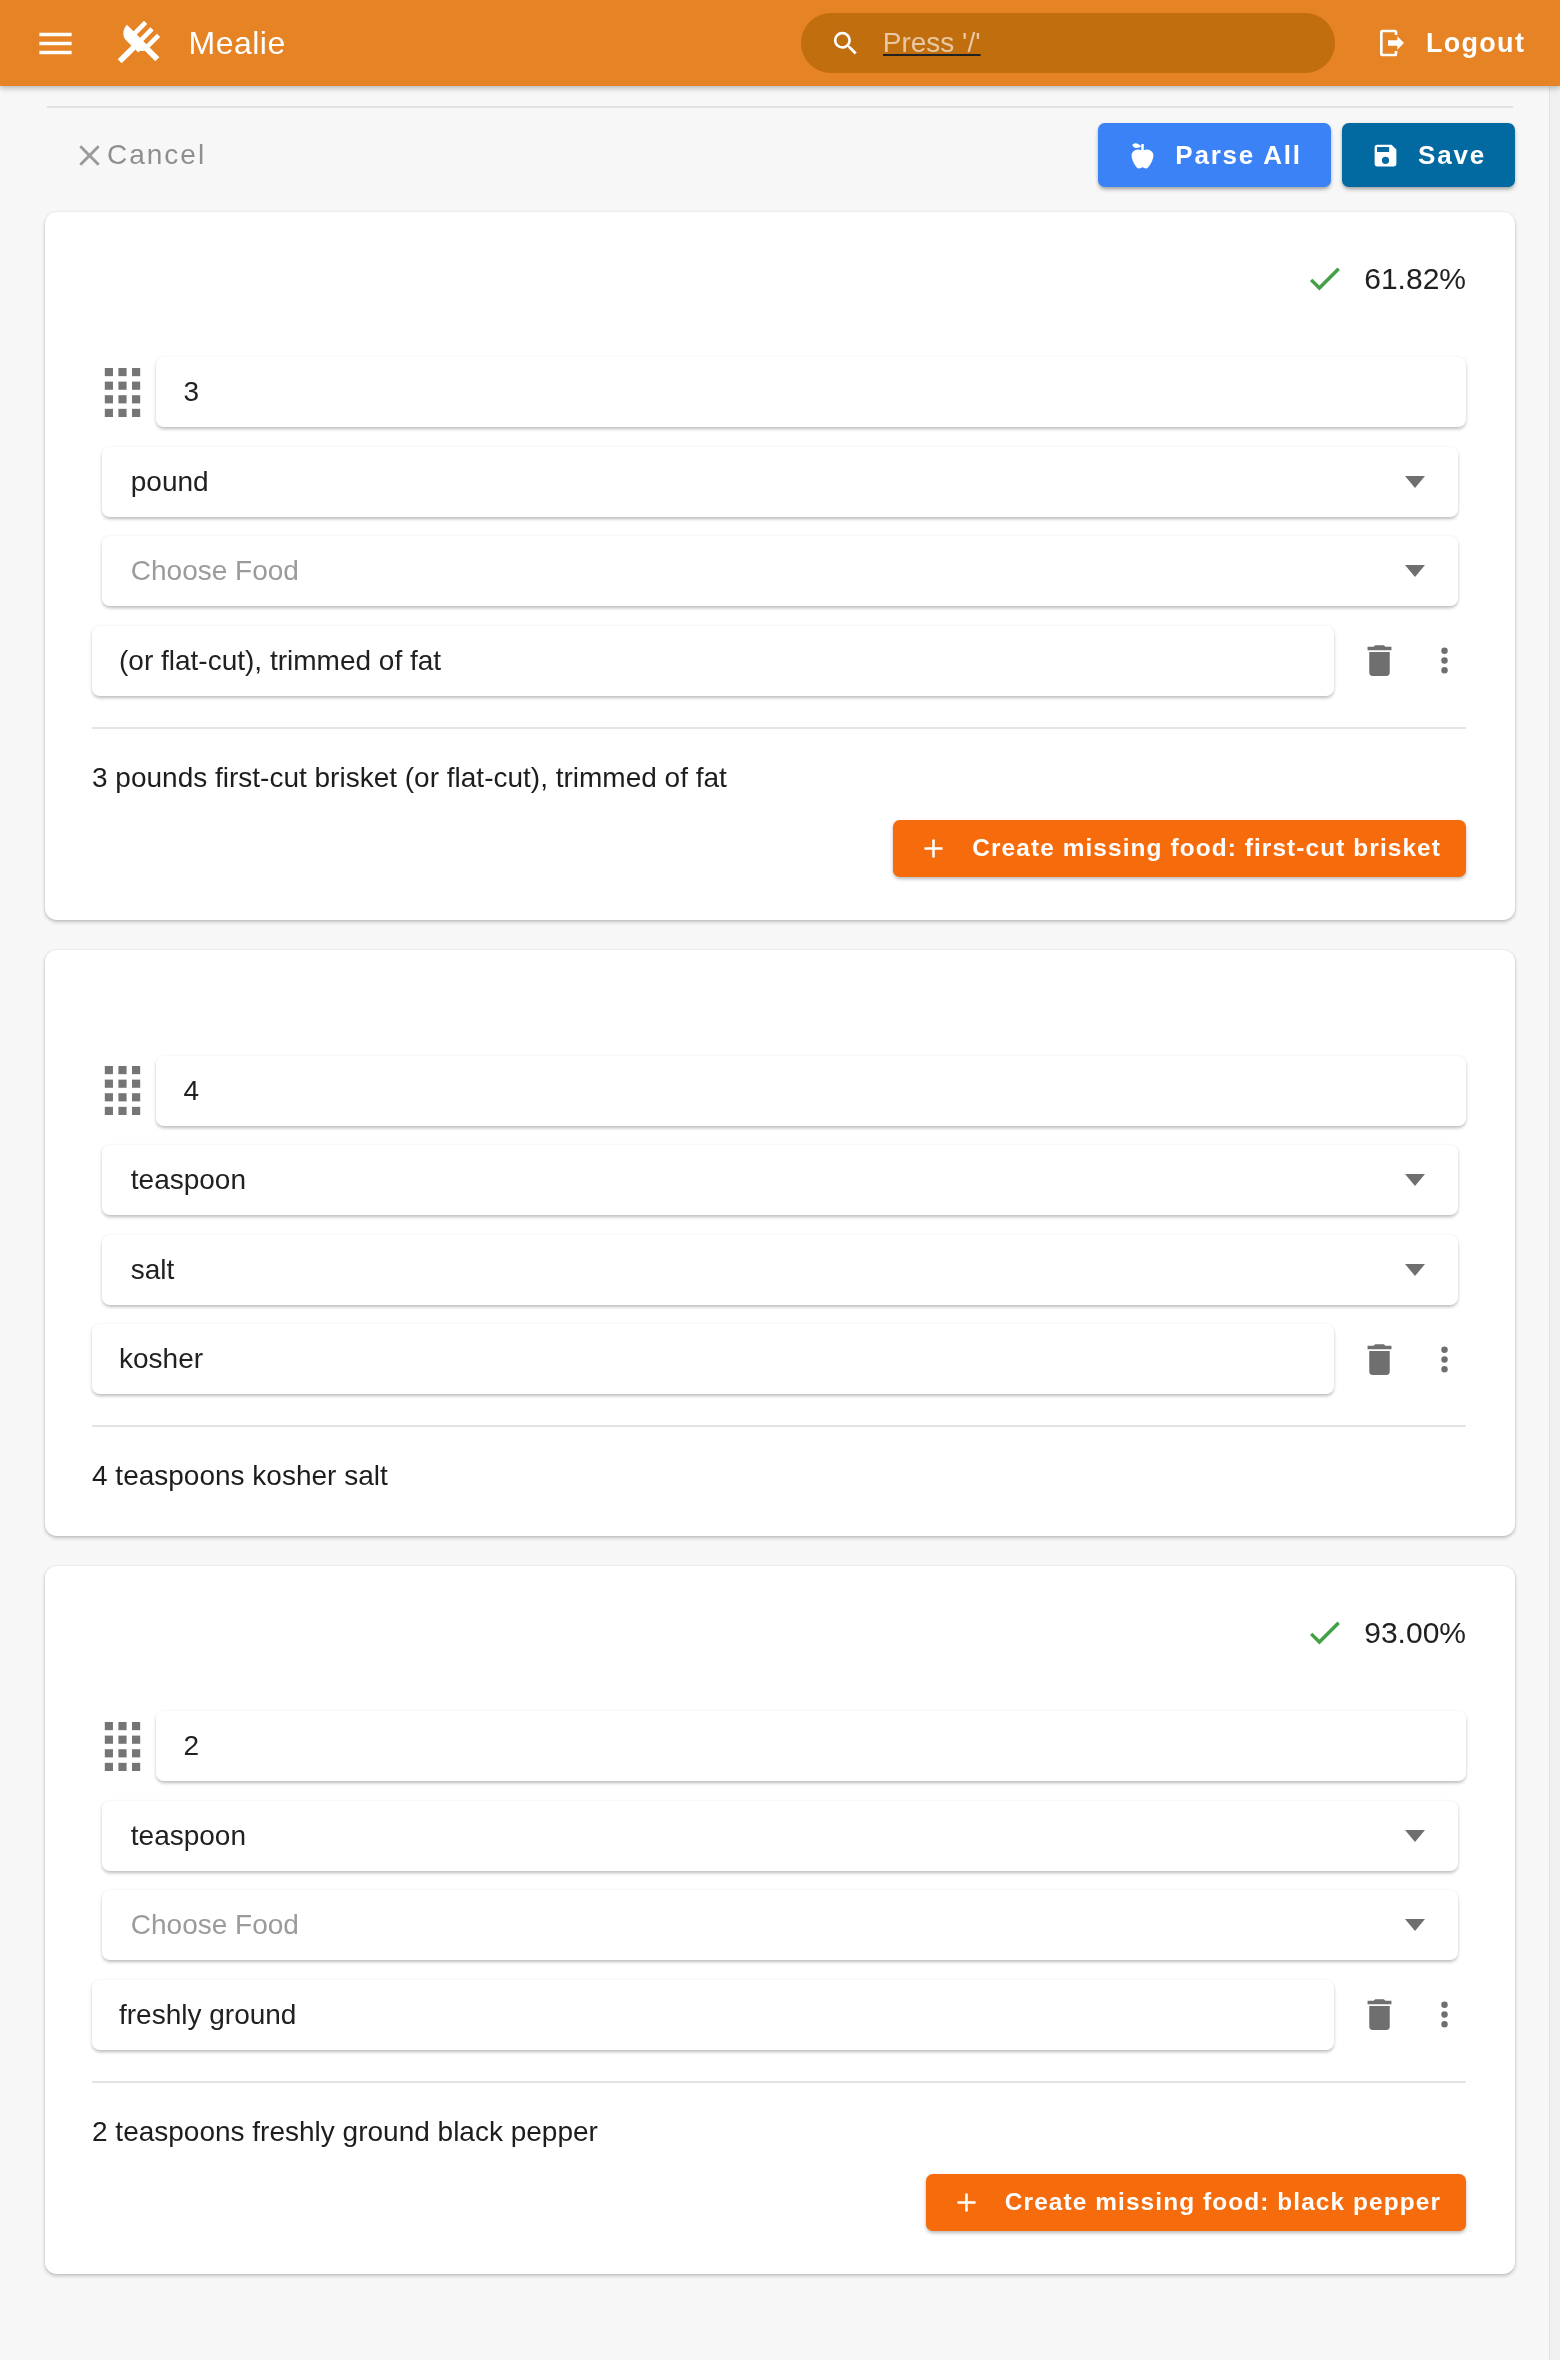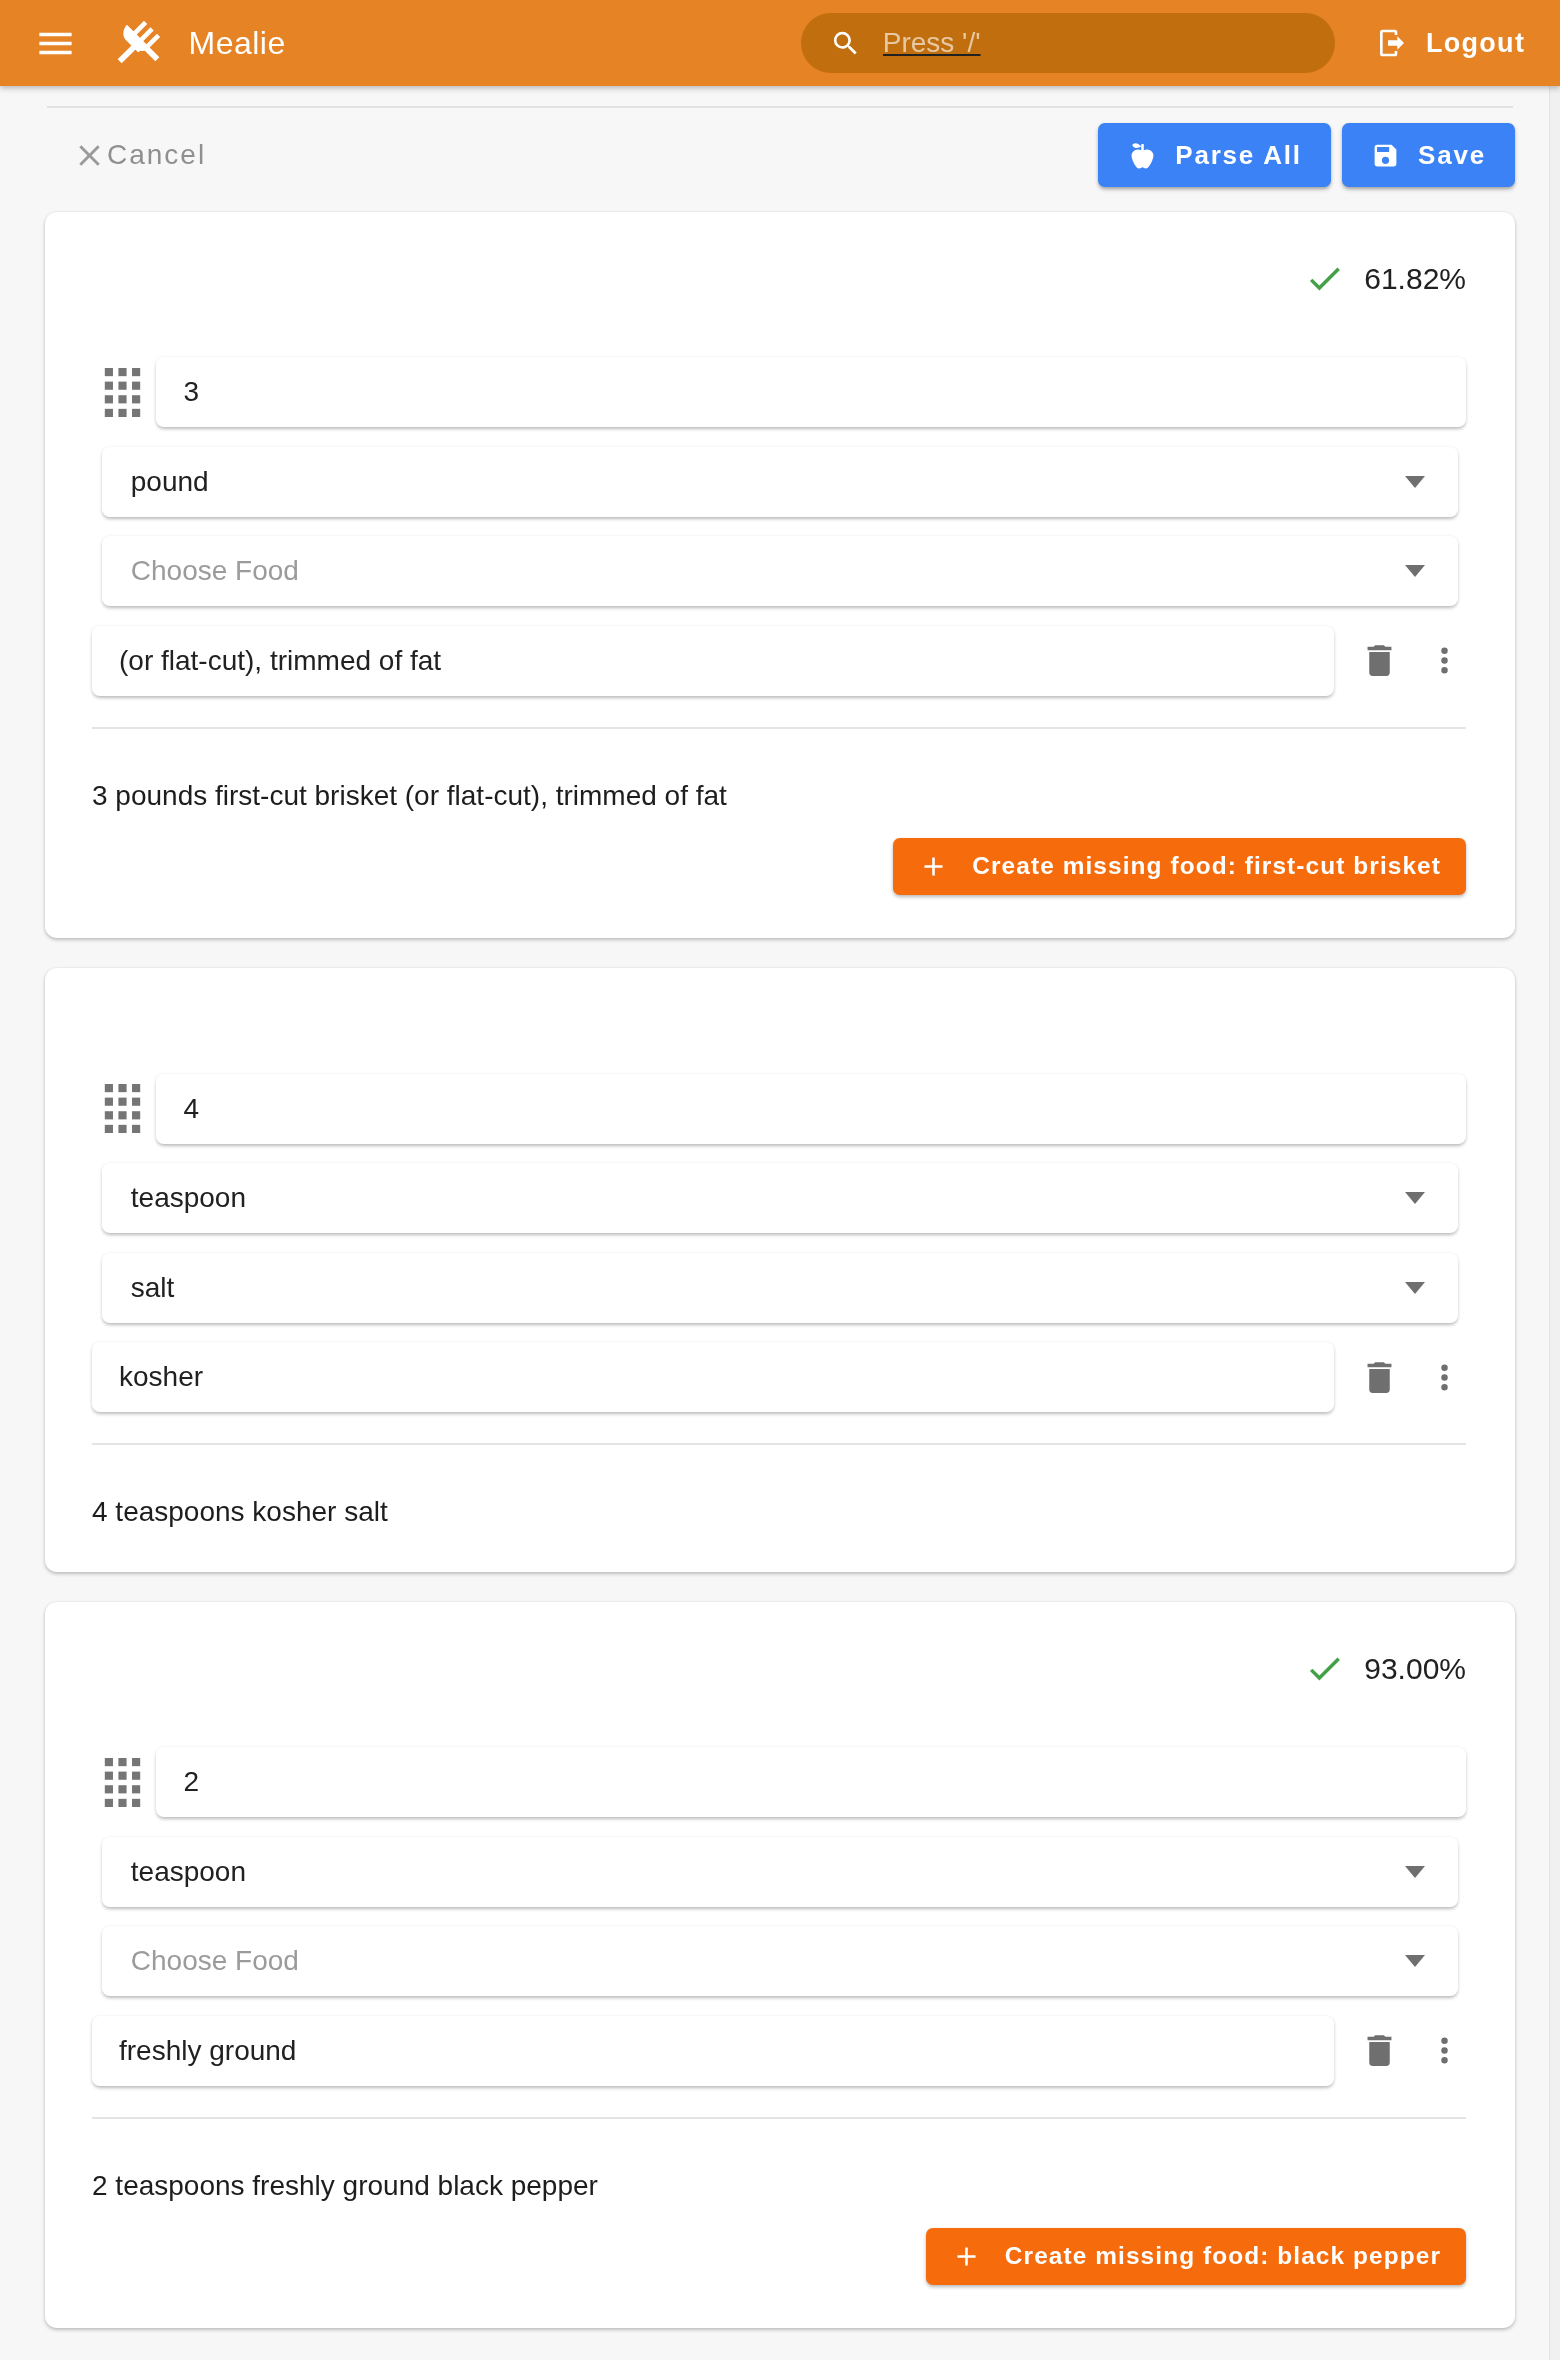"Save" .btn-save { background: #3b82f6 -> #0369a1 }
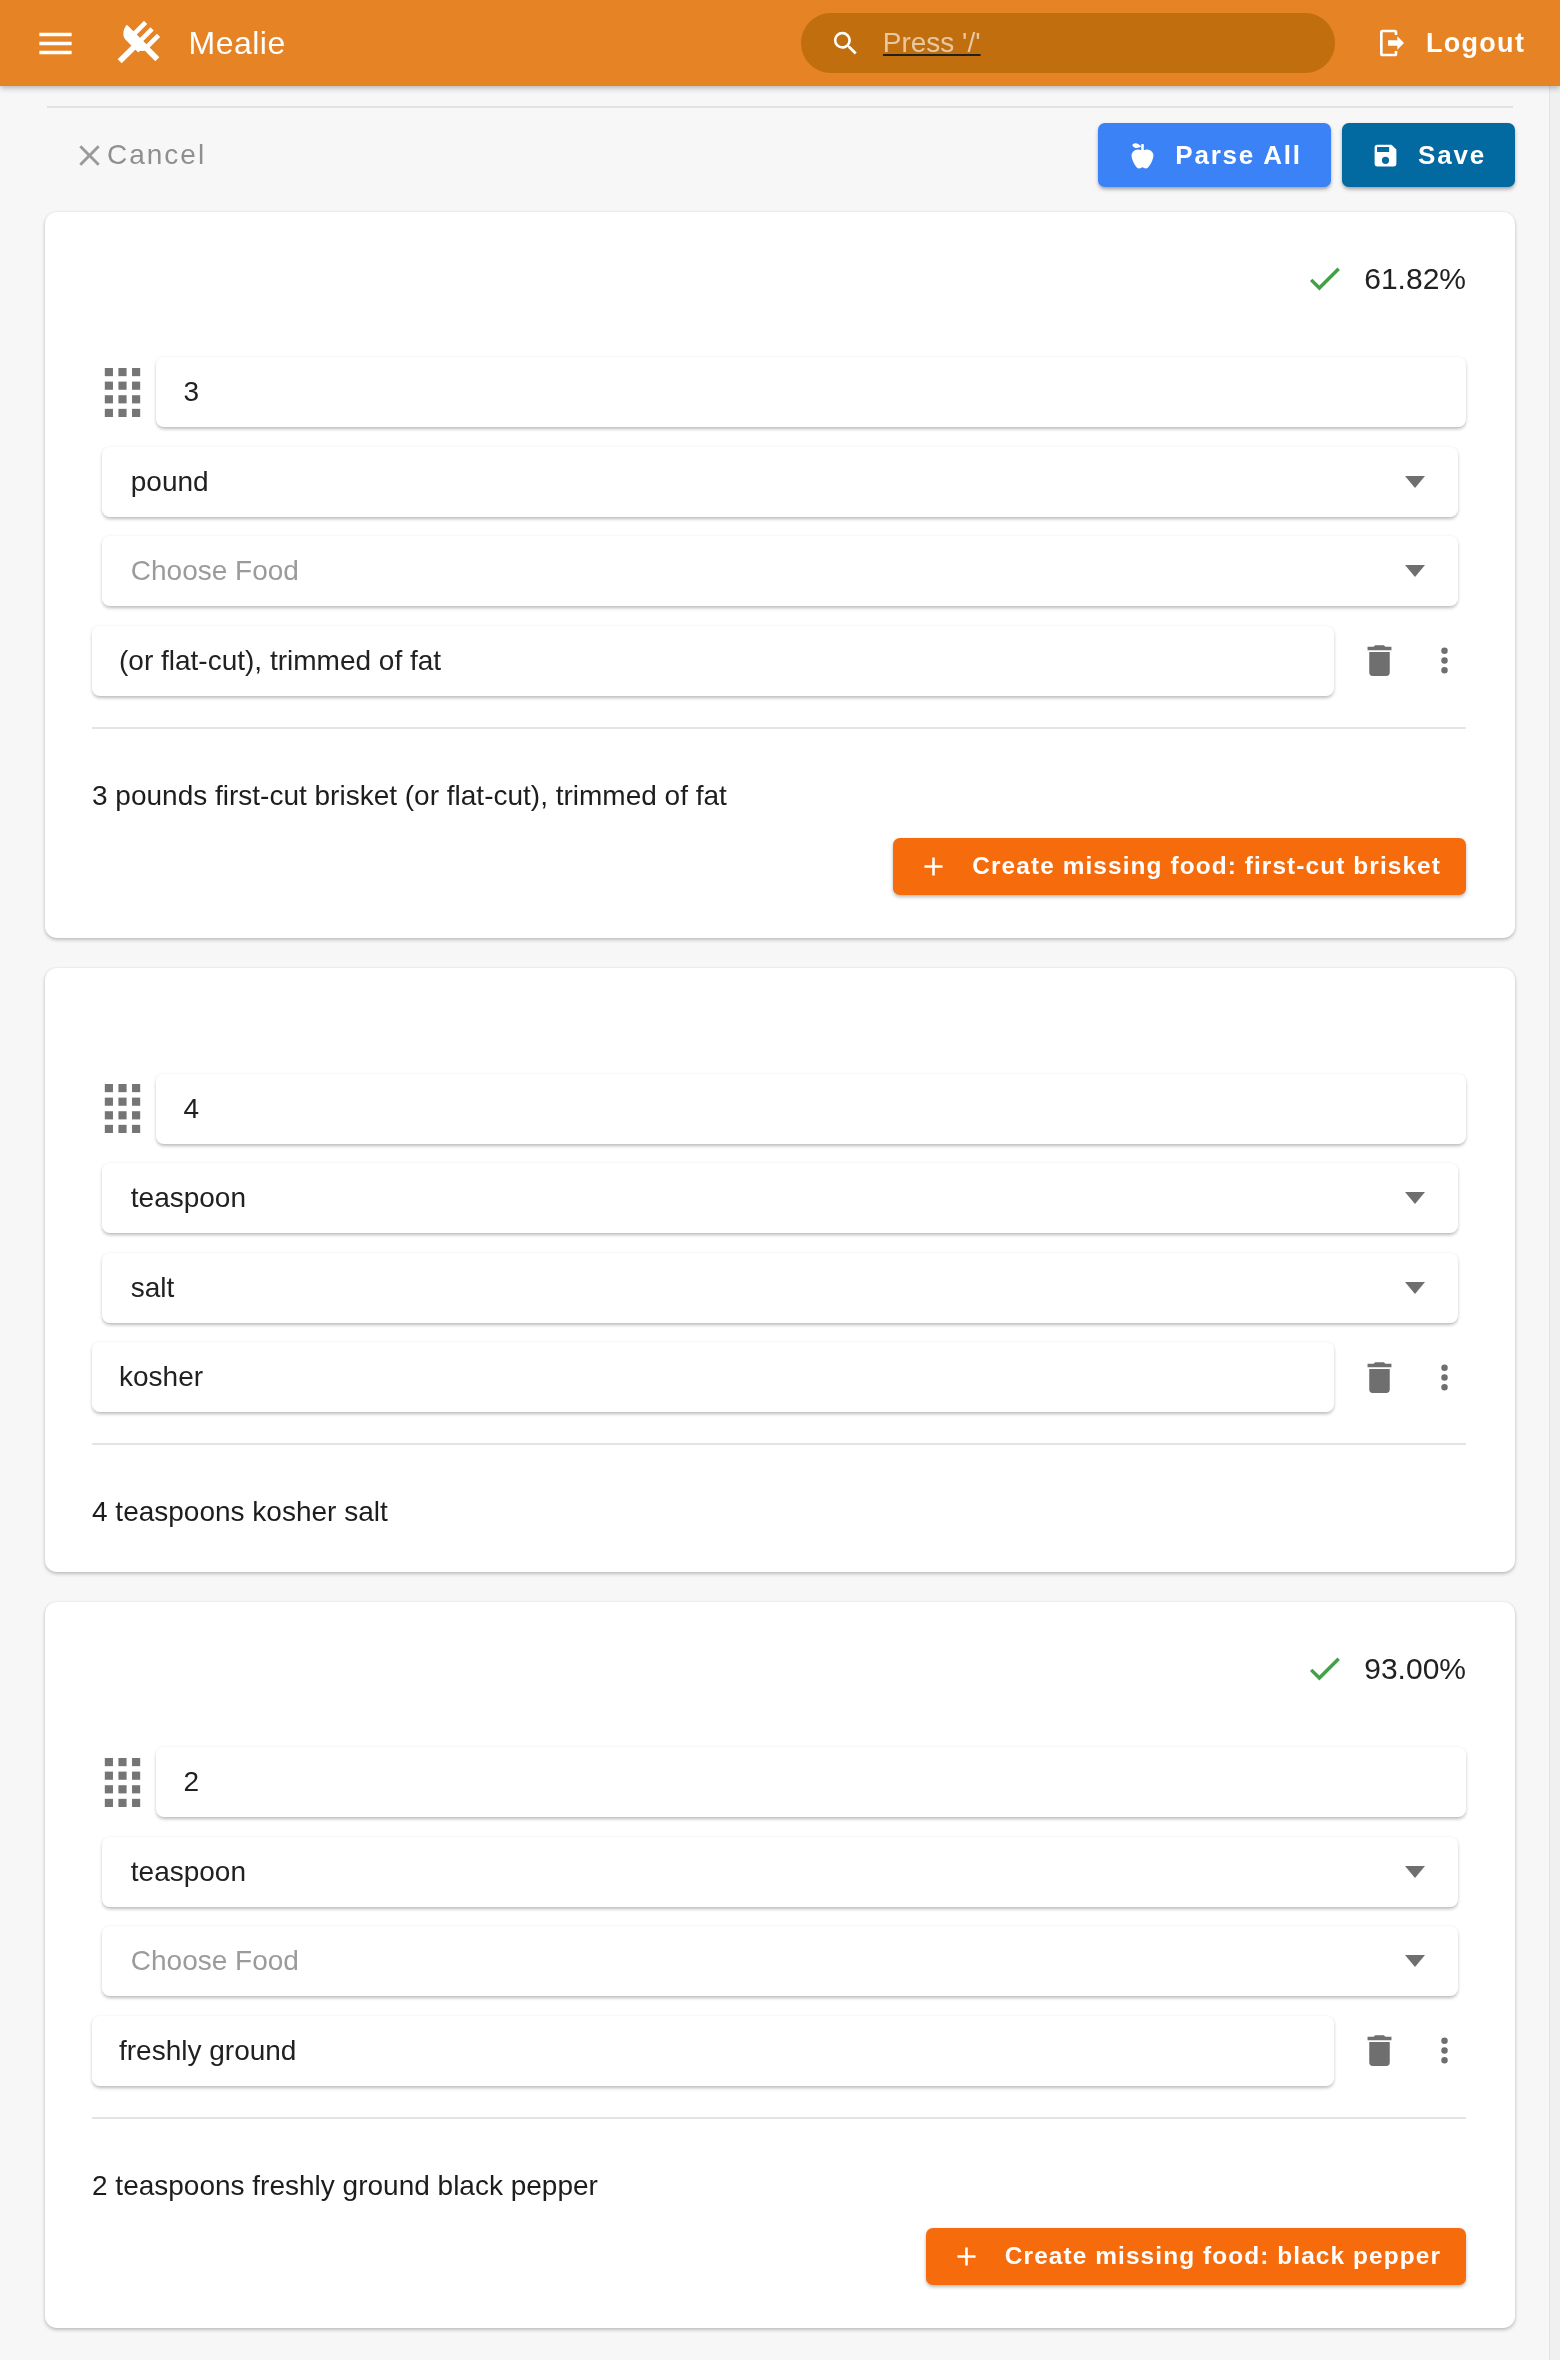"3 pounds first-cut brisket (or" .original { margin: 49px 0 0 0 -> 31px 0 0 0 }
